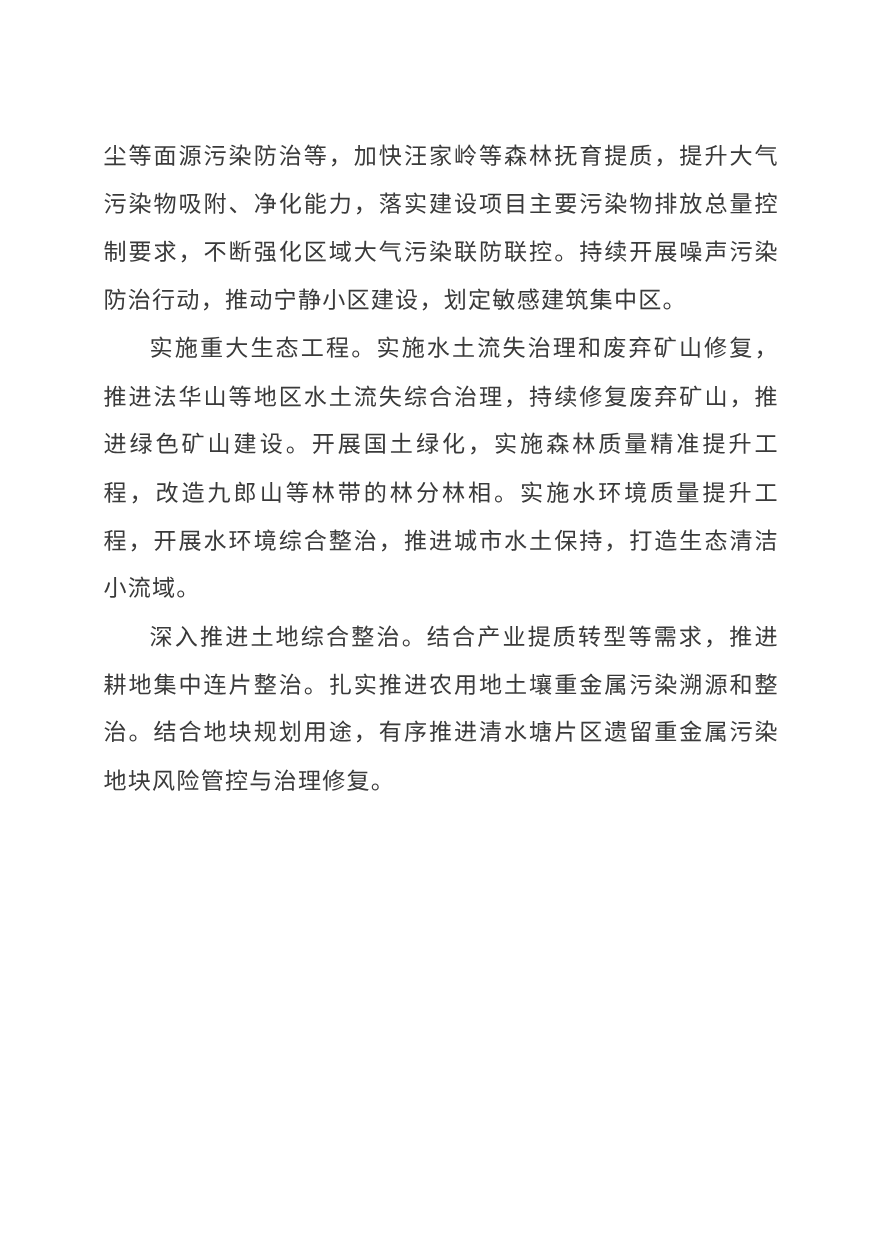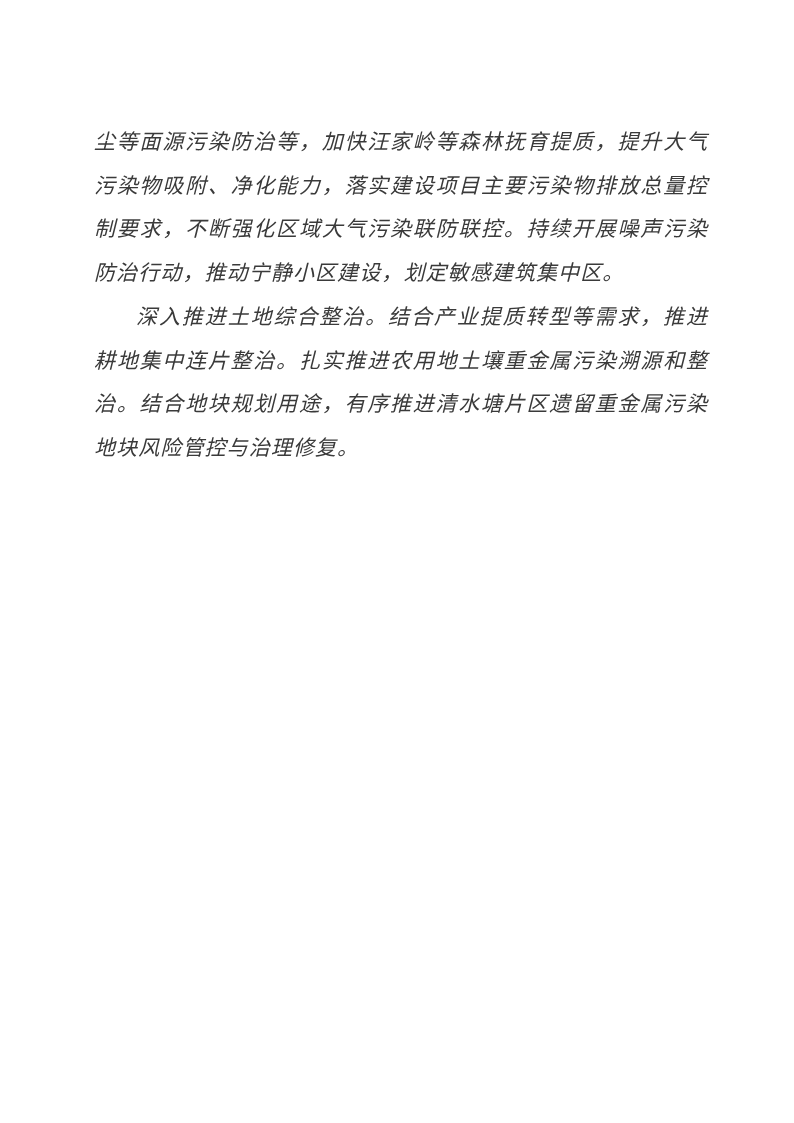"尘等面源污染防治等，加快汪家岭等森林抚育提质，提升大气污染物吸附、净化能力，落实" .page { font-style: italic -> none }
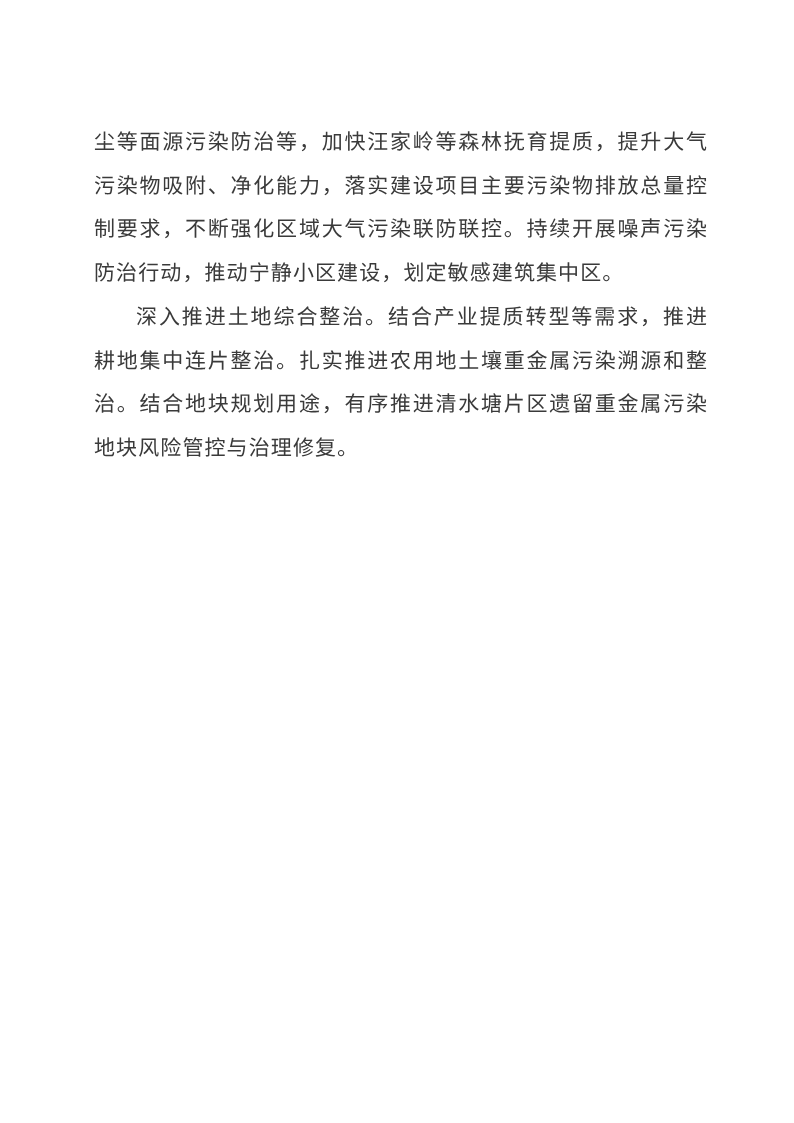"实施重大生态工程。实施水土流失治理和废弃矿山修复，推进法华山等地区水土流失综合治" p.indent { html: none -> <p><span>实施重大生态工程。</span><span>实施水土流失治理和废弃矿山修复，推进法华山等地区水土流失综合治理，持续修复废弃矿山，推进绿色矿山建设。开展国土绿化，实施森林质量精准提升工程，改造九郎山等林带的林分林相。实施水环境质量提升工程，开展水环境综合整治，推进城市水土保持，打造生态清洁小流域。</span></p> }
